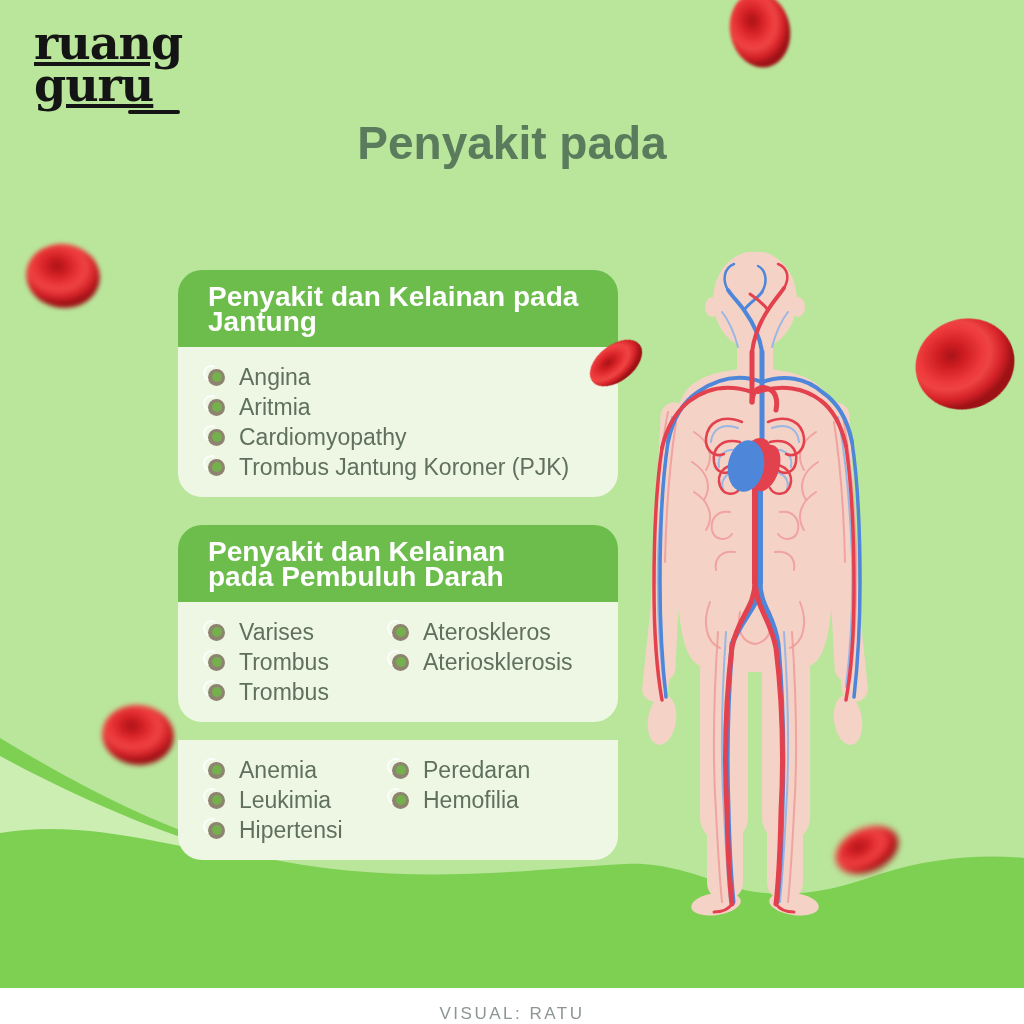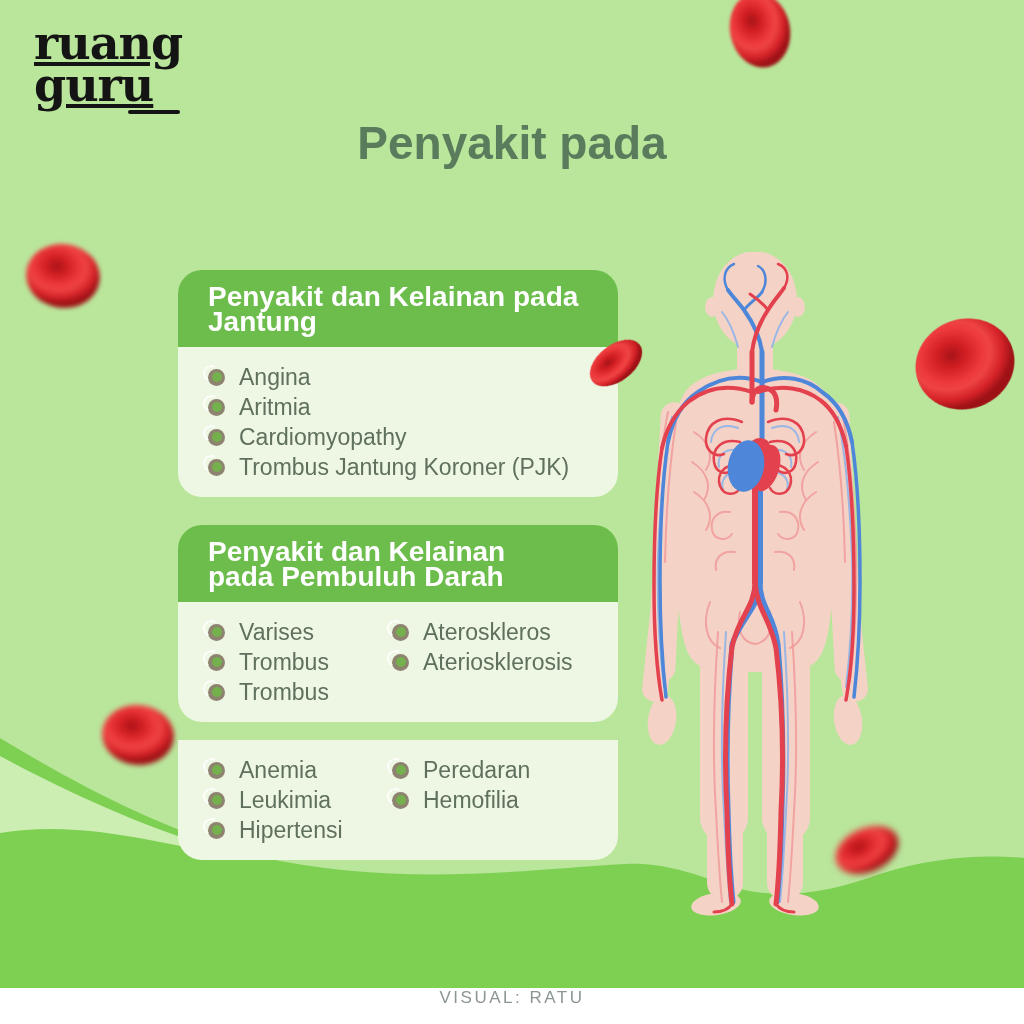"VISUAL: RATU" .credit-bar { align-items: flex-start -> flex-end }
